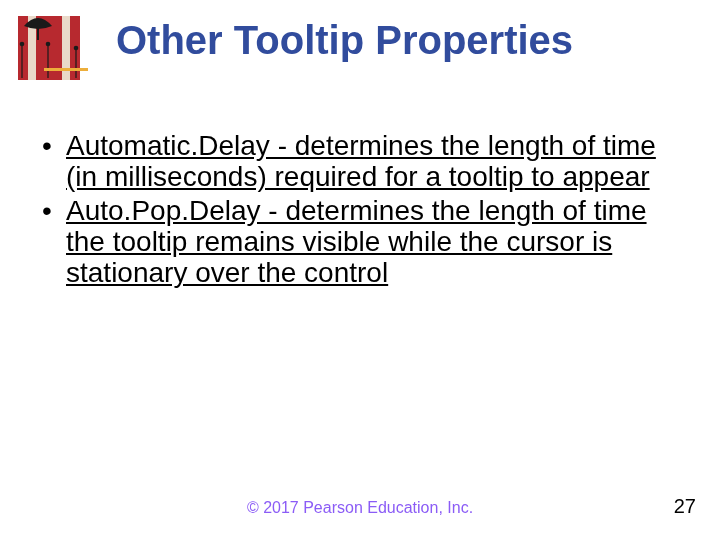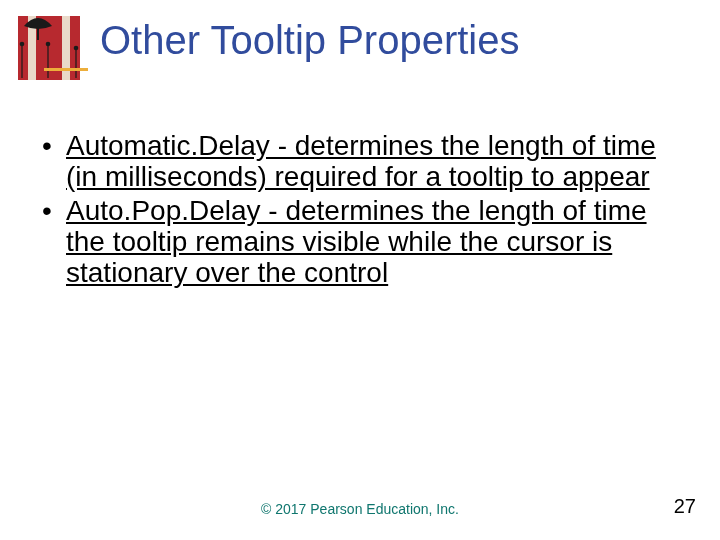"Other Tooltip Properties" .title { font-weight: normal -> bold; left: 100px -> 116px }
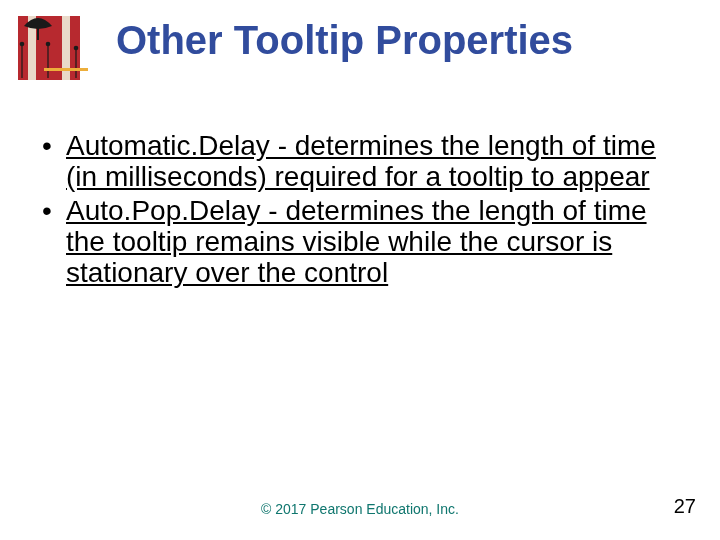"© 2017 Pearson Education, Inc." .footer { color: #0f766e -> #8b5cf6; font-size: 14px -> 16px }
